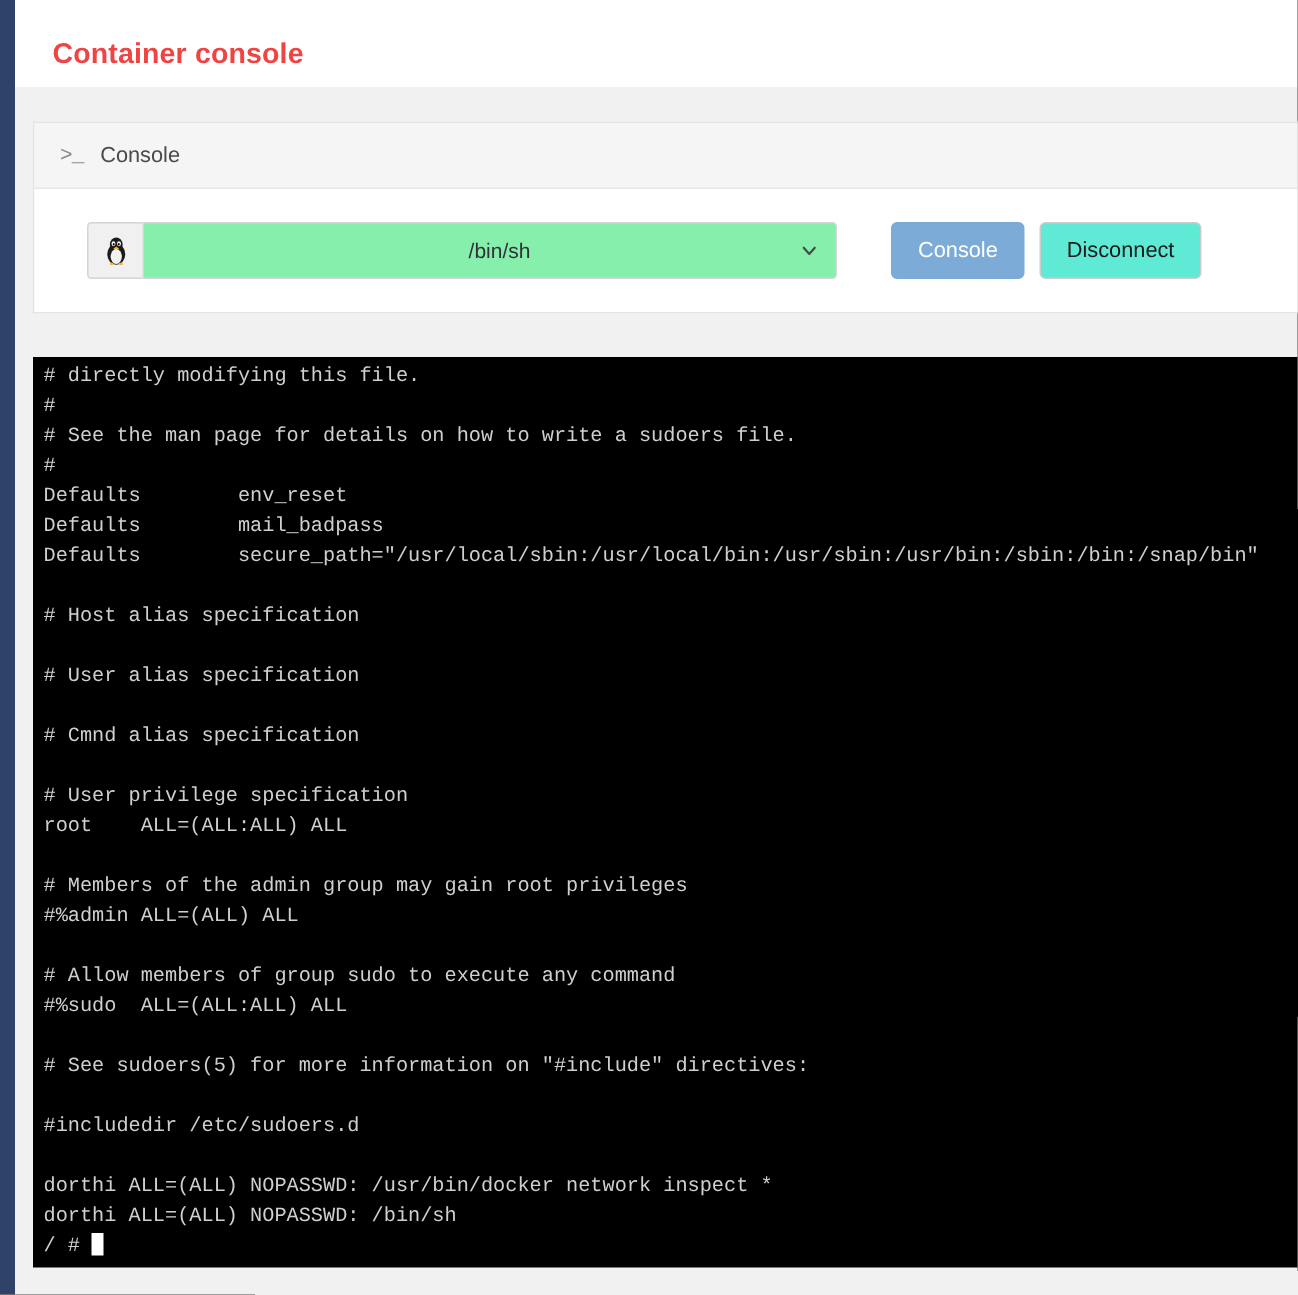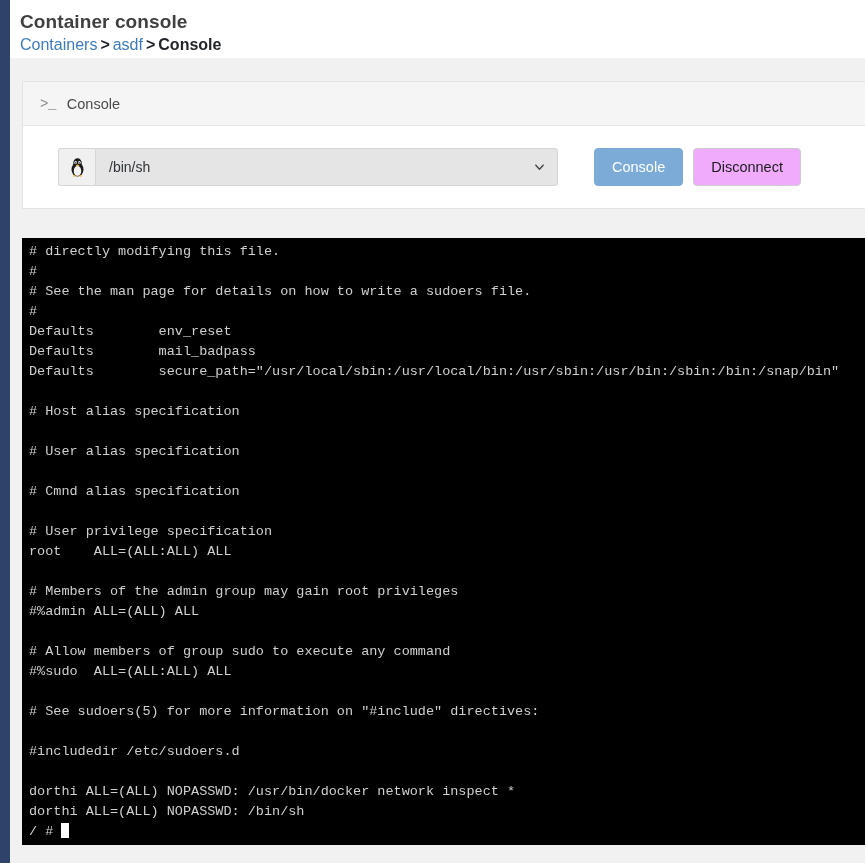"Container console" .page-title { color: #404040 -> #ef4444; margin: 0 -> 15px }
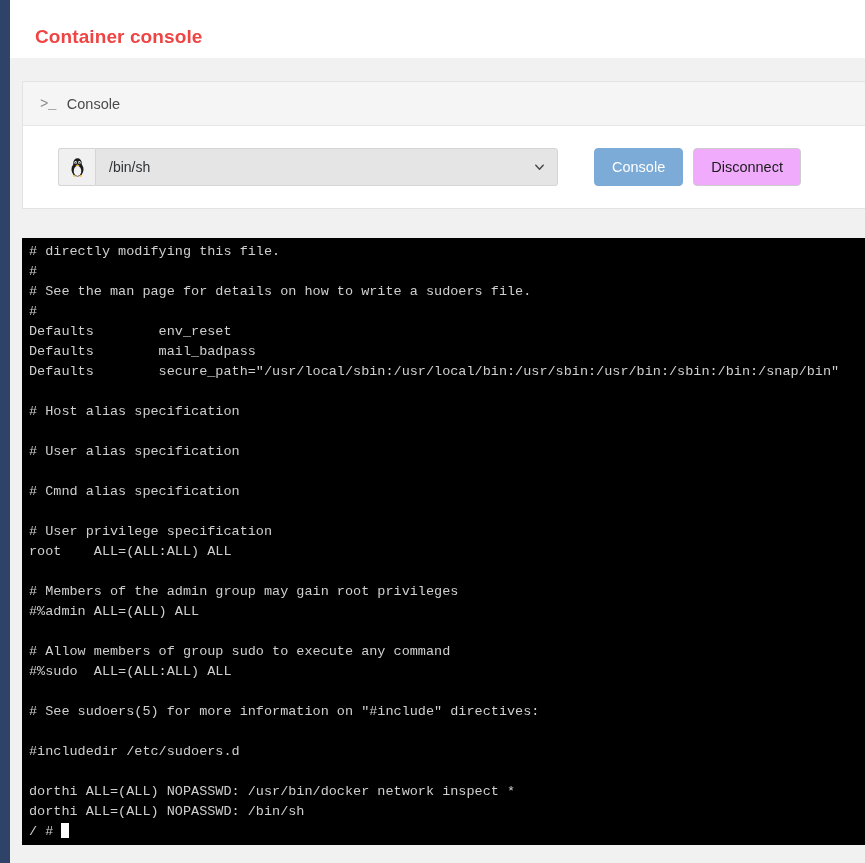"/bin/sh" .shell-select { background: #e5e5e5 -> #86efac; justify-content: none -> center }
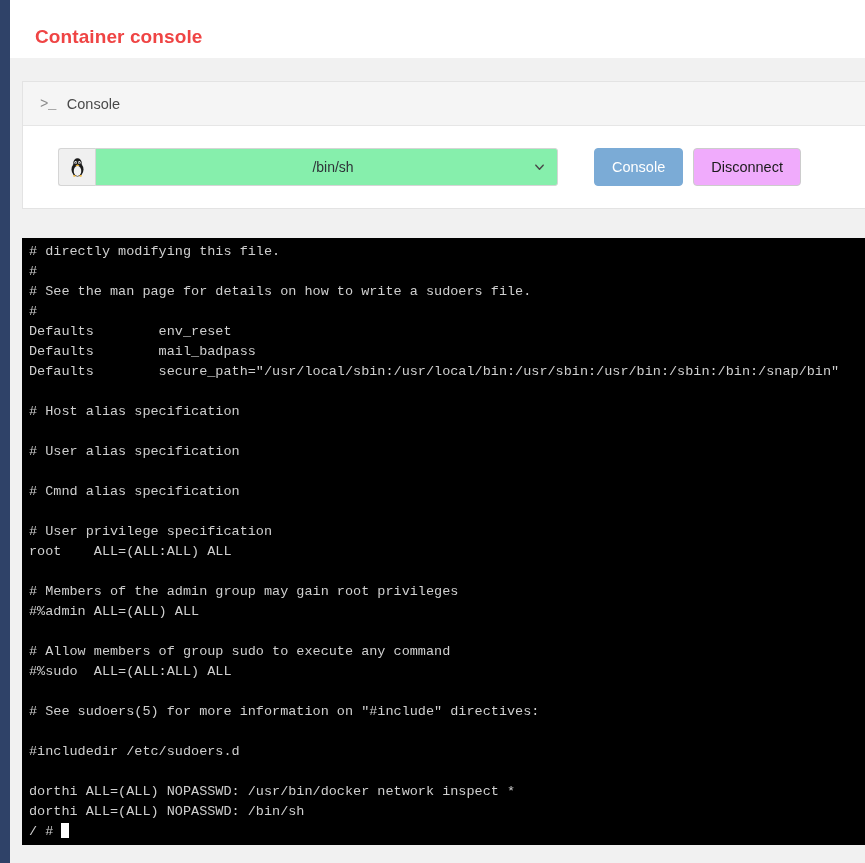"Disconnect" .btn-disconnect { background: #f0abfc -> #5eead4 }
